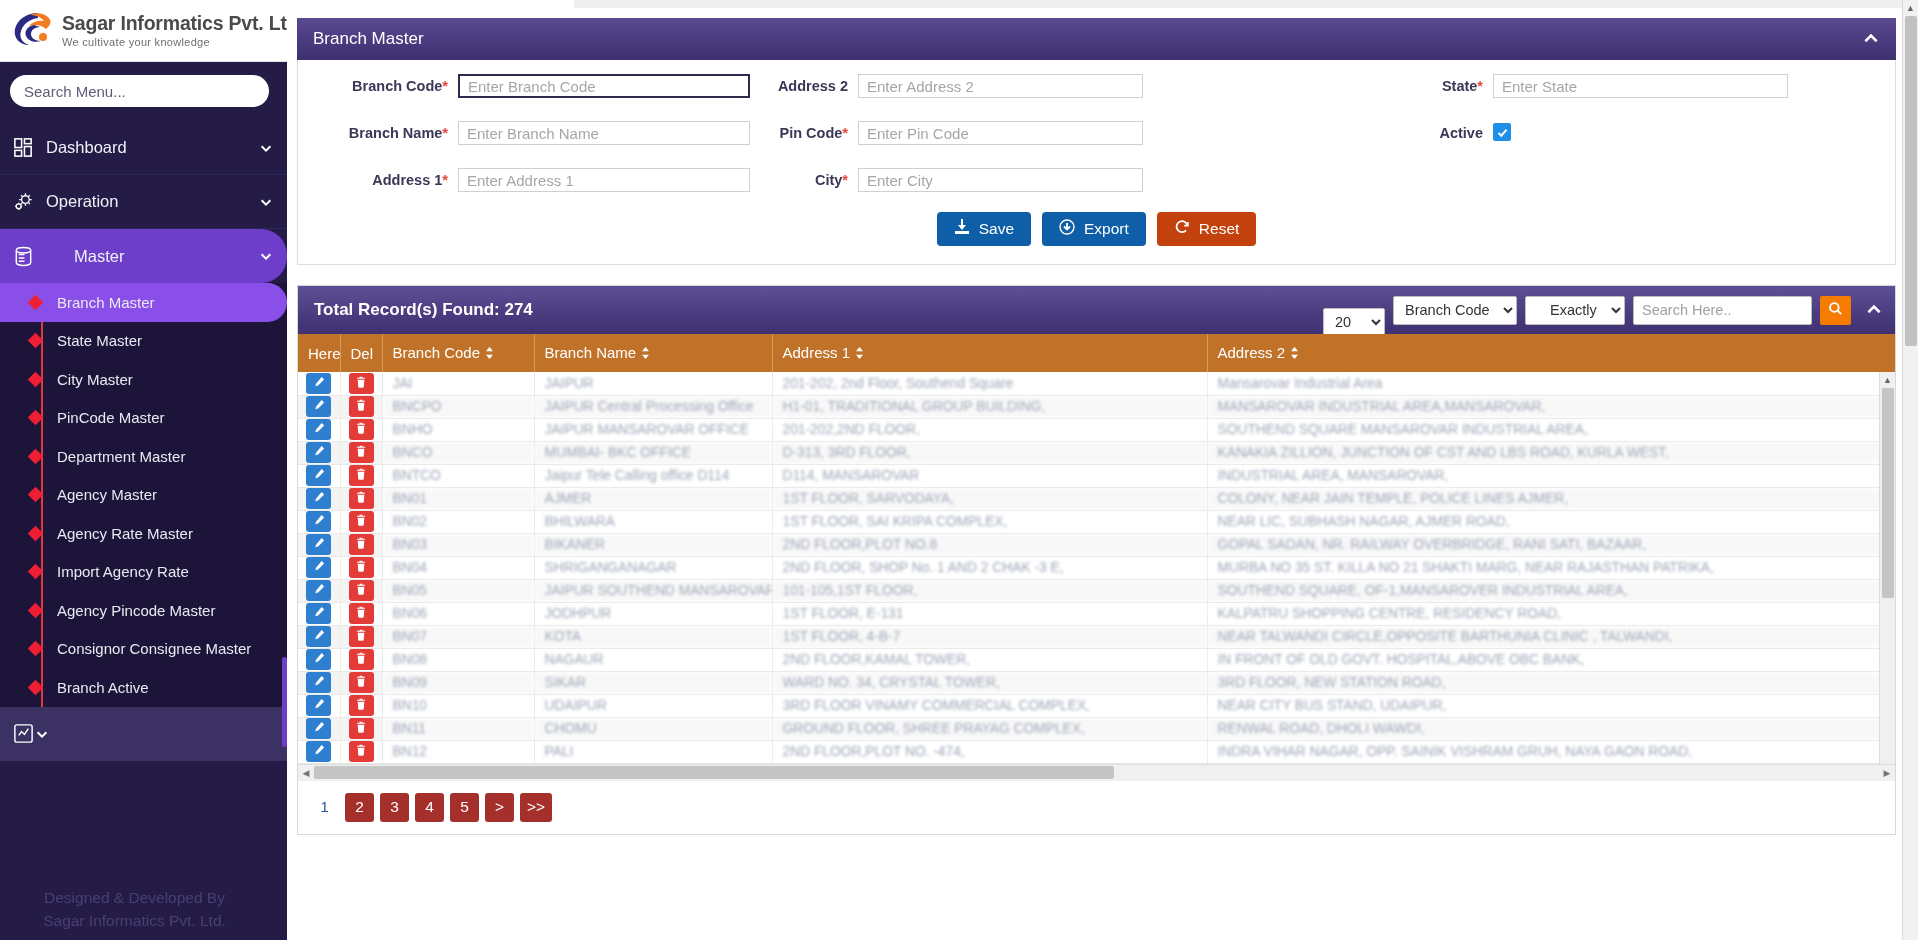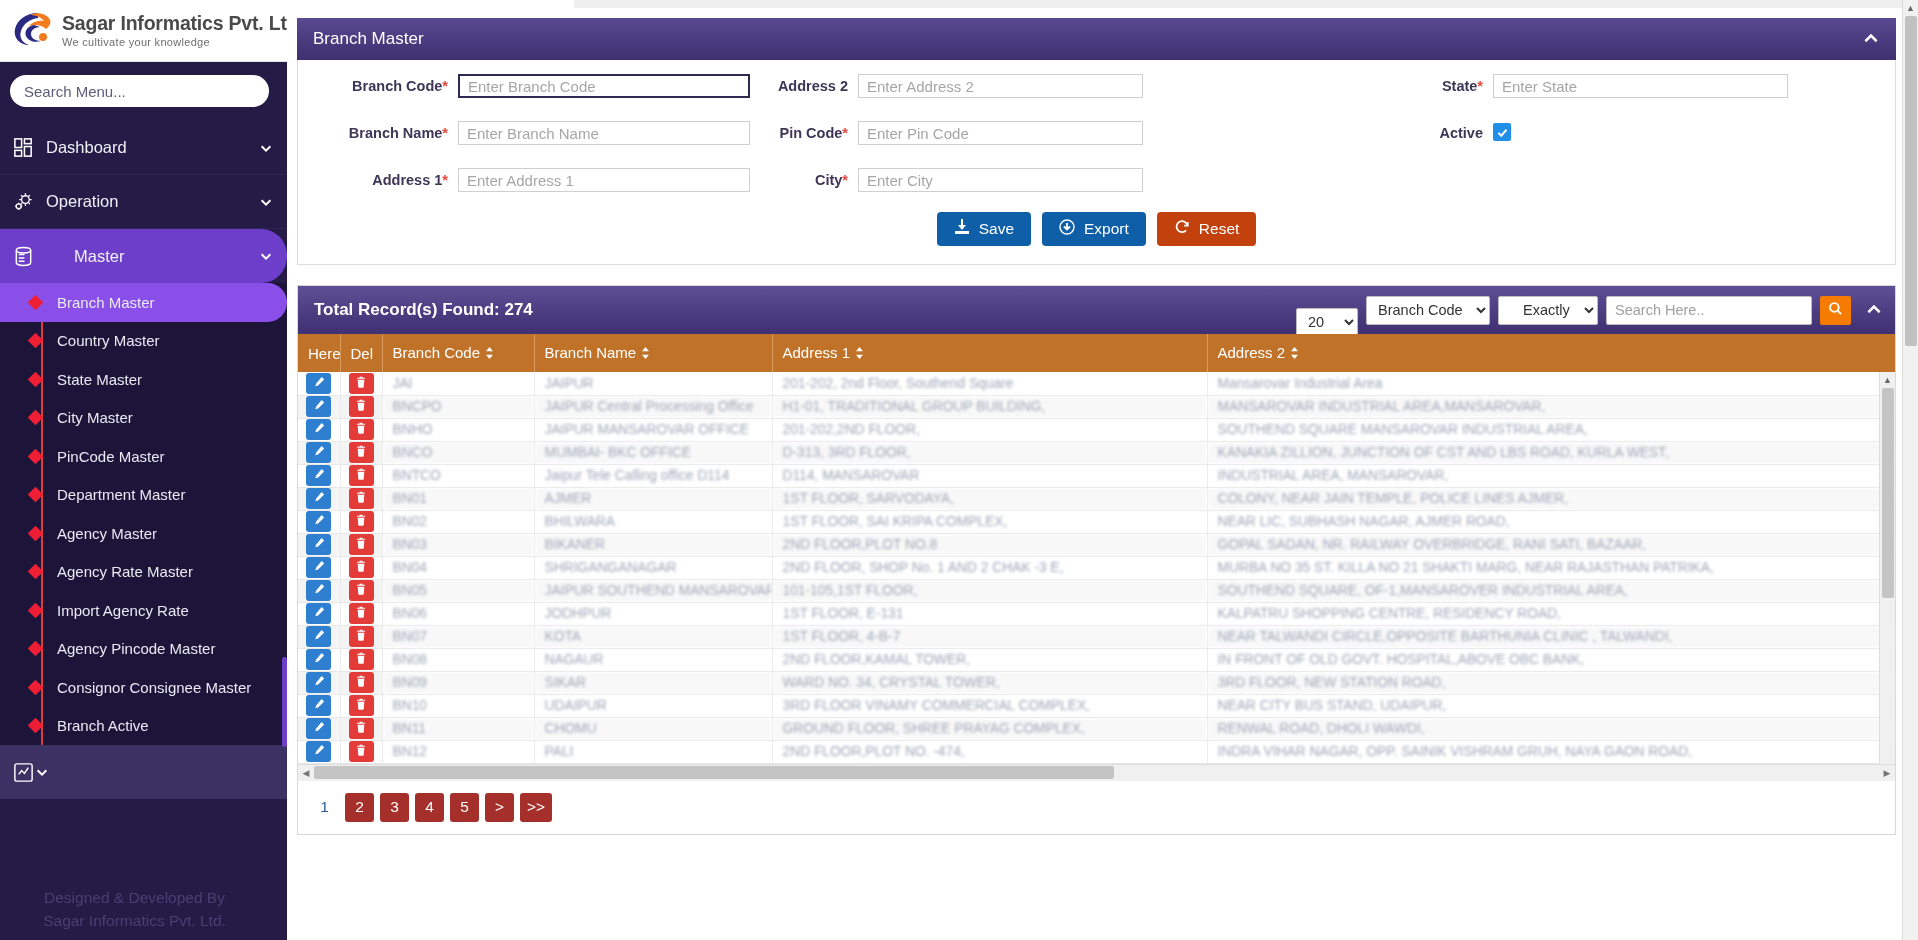"Search Here.." .srch-in { width: 206px -> 179px }
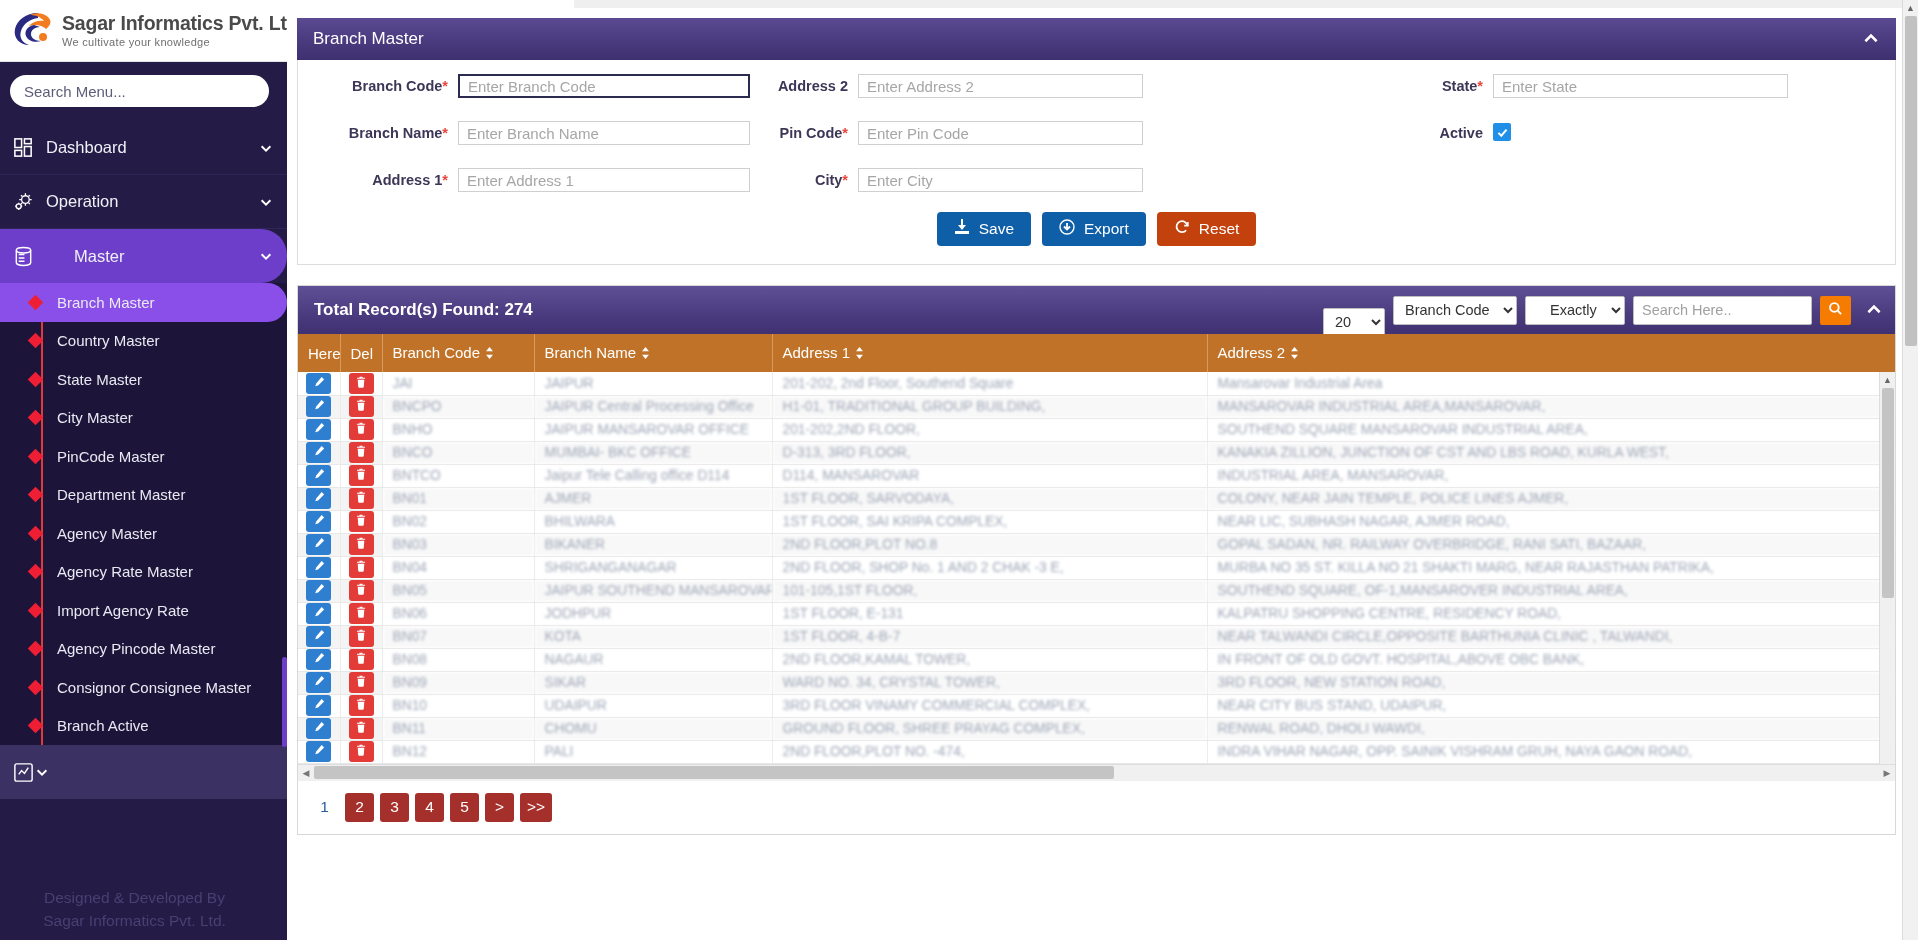"Country Master" div.sub-item { html: <div> <span></span> <span>Country Master</span> </div> -> none }
